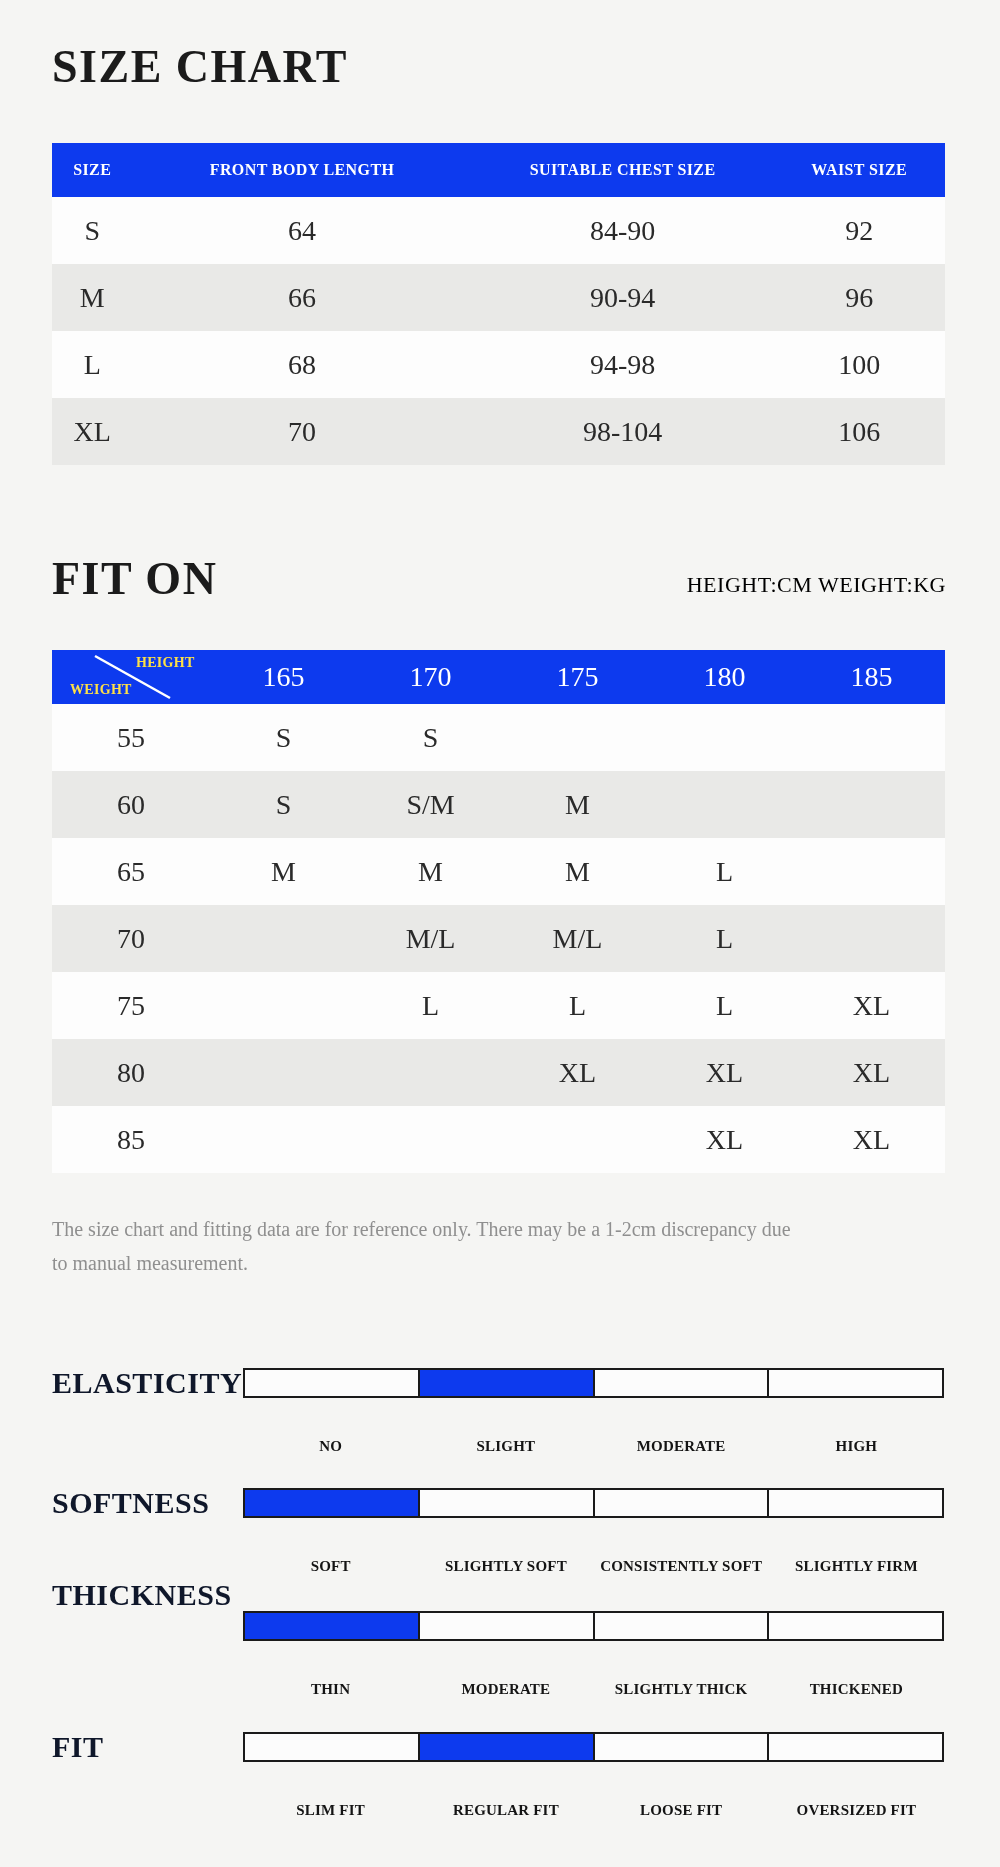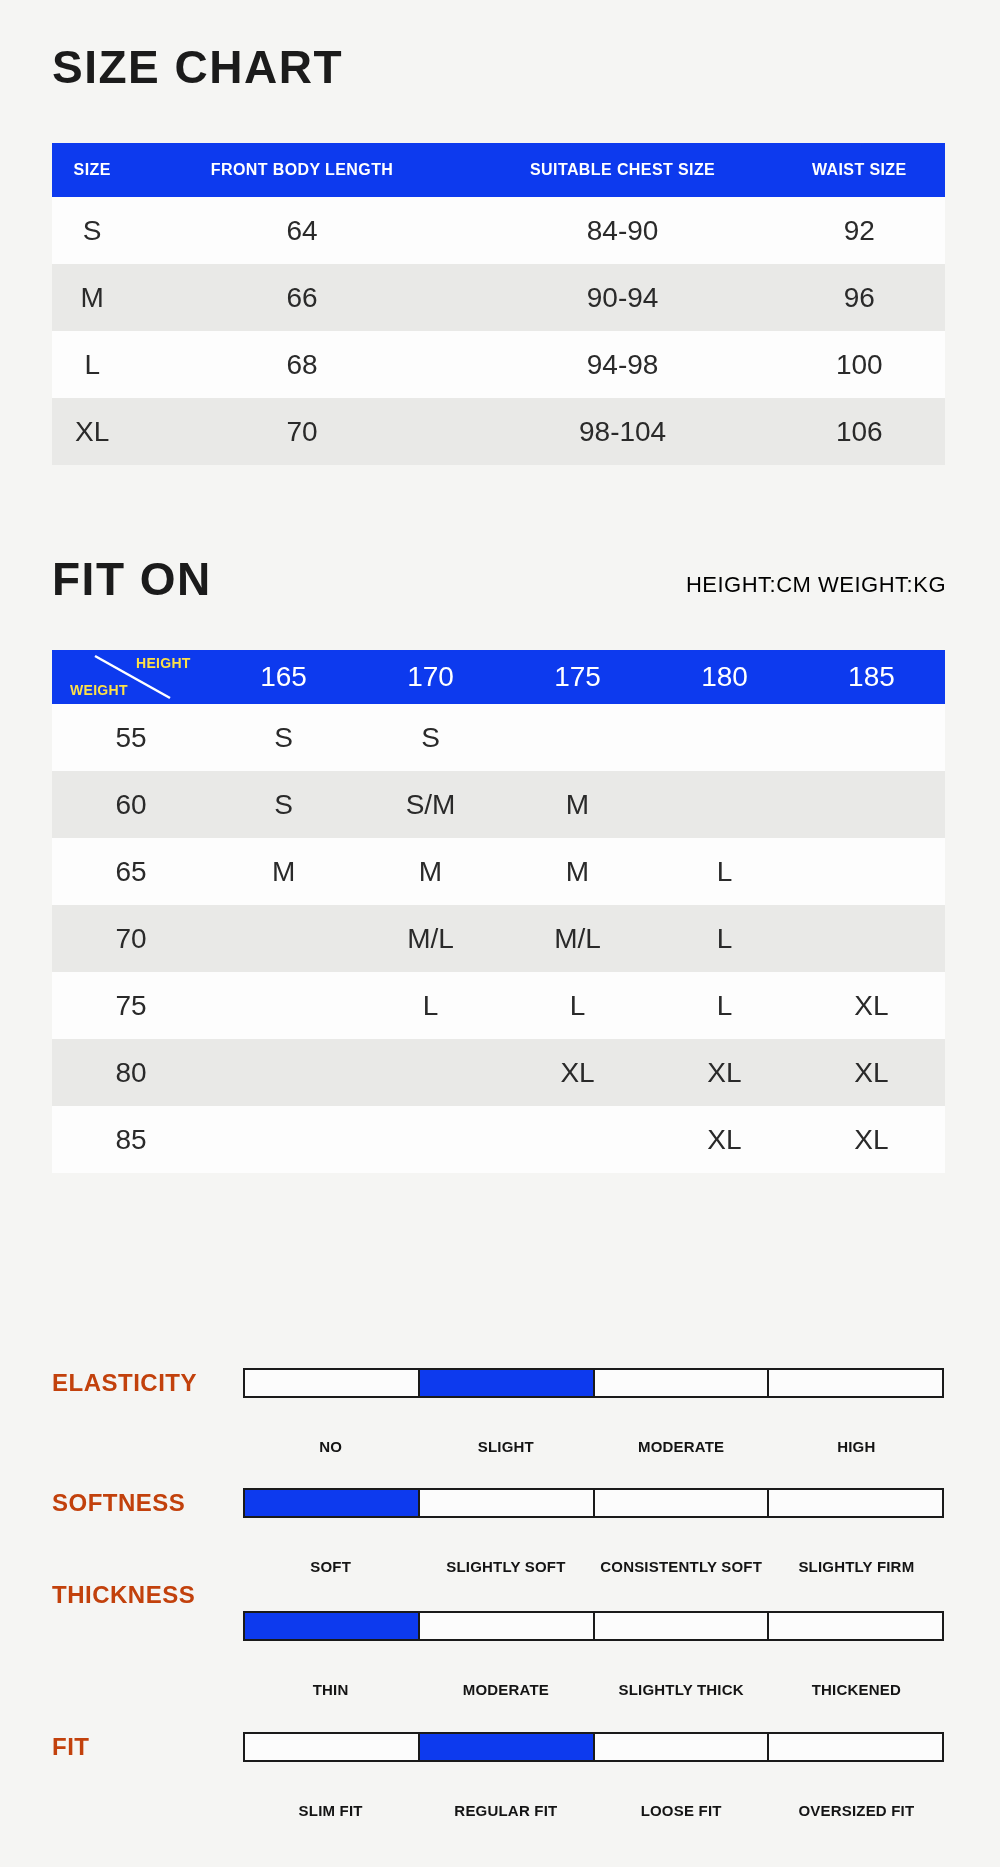"SIZE CHART" #canvas { font-family: Liberation Sans, sans-serif -> Liberation Serif, serif }
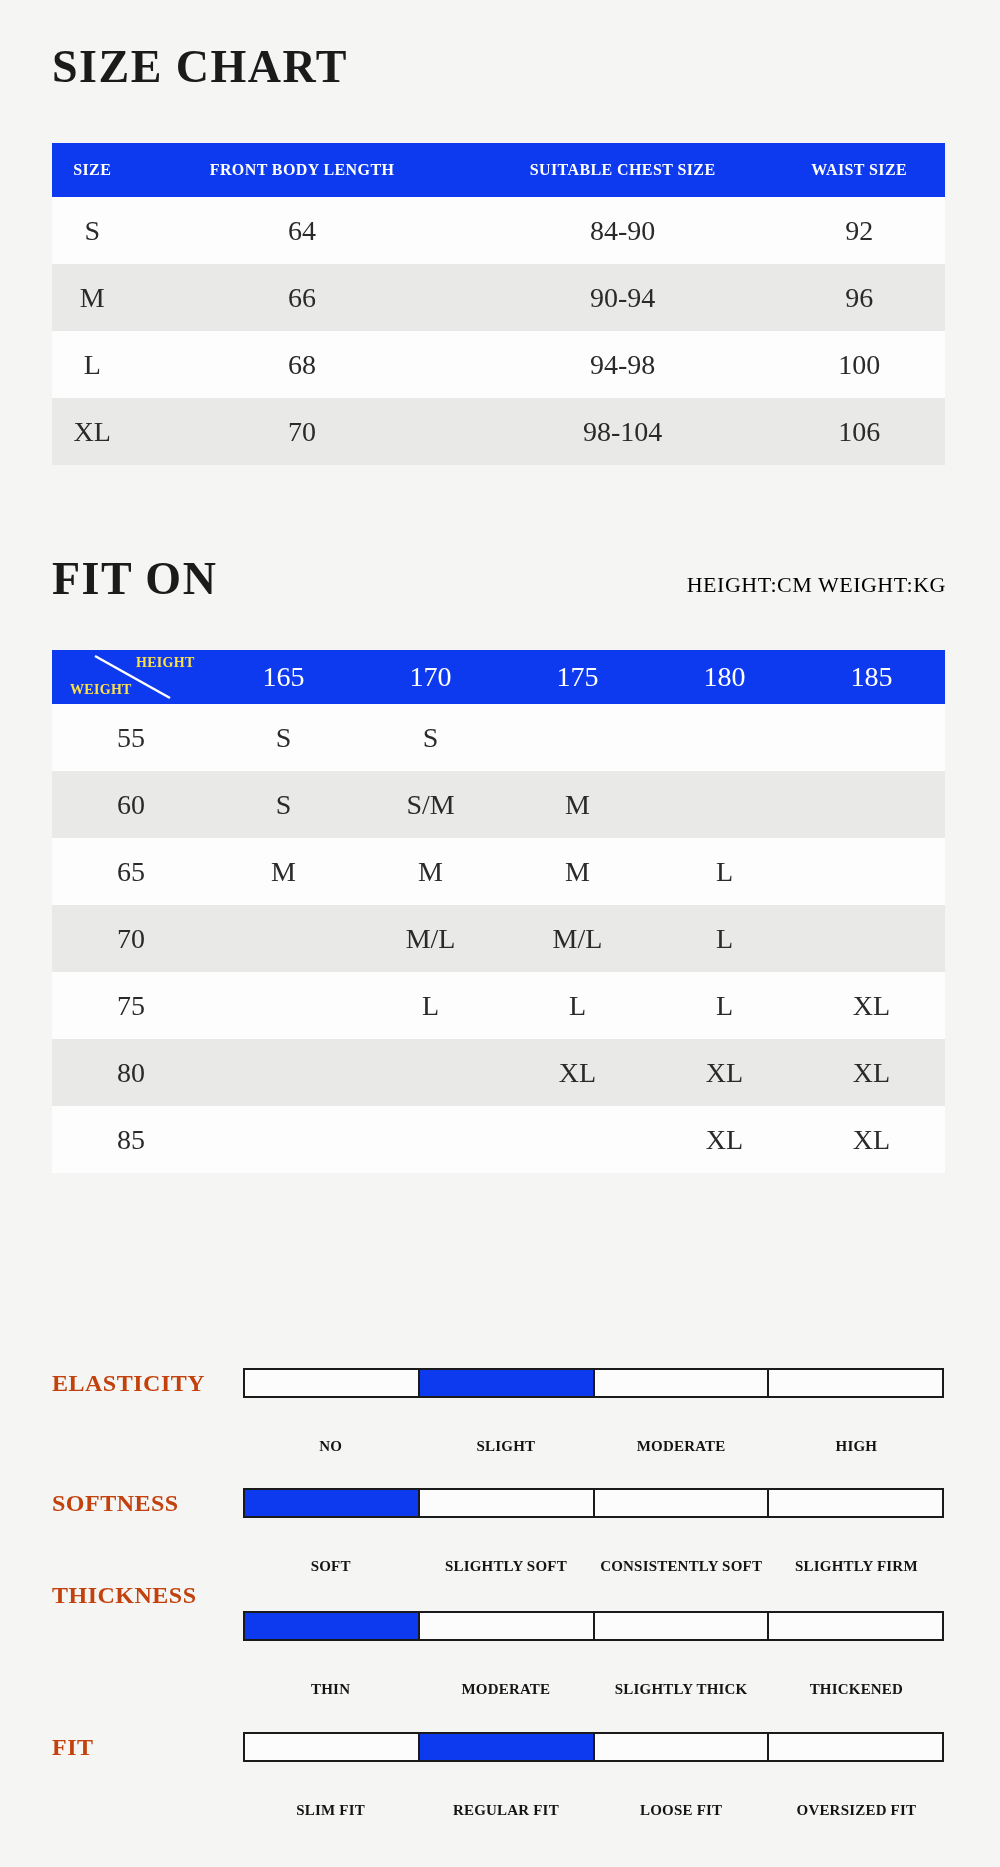"The size chart and fitting" div.disclaimer { html: none -> <div> <div>The size chart and fitting data are for reference only. There may be a 1-2cm discrepancy due</div> <div>to manual measurement.</div> </div> }
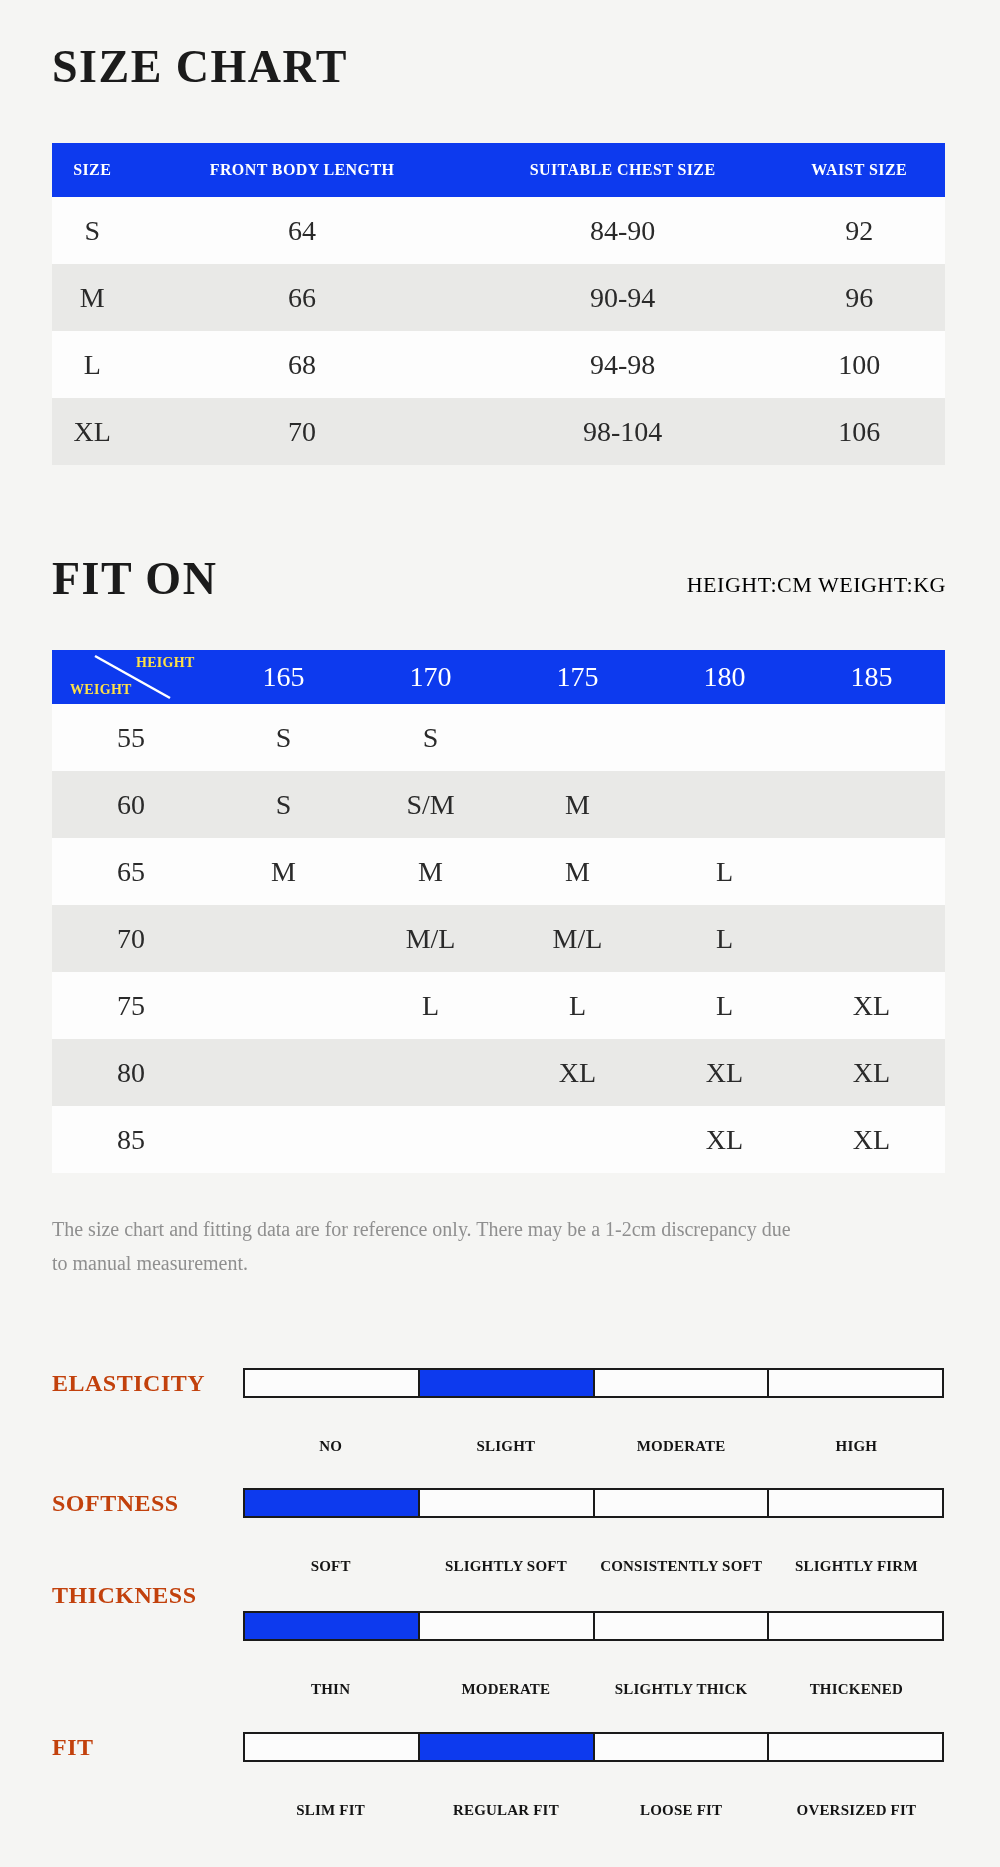"ELASTICITY" .attr-label { color: #c2410c -> #0f172a; font-size: 24px -> 30px }
